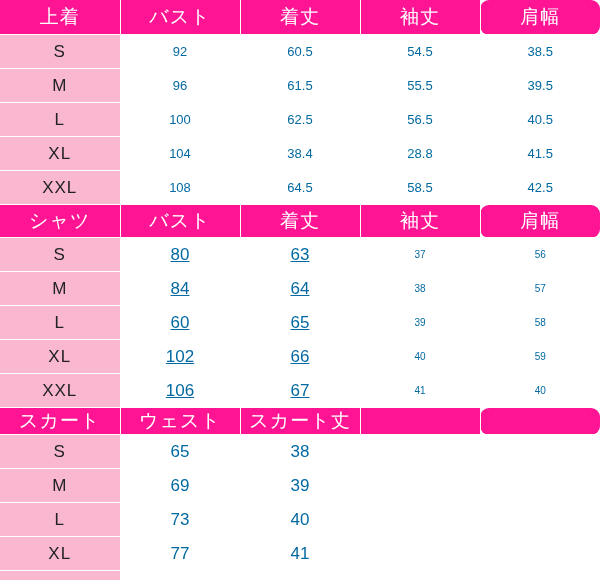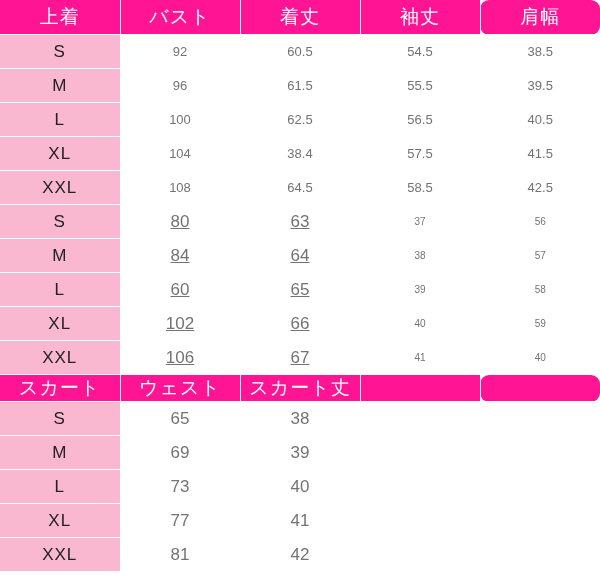"92" tr.data-row td.val-cell { color: #737373 -> #0369a1 }
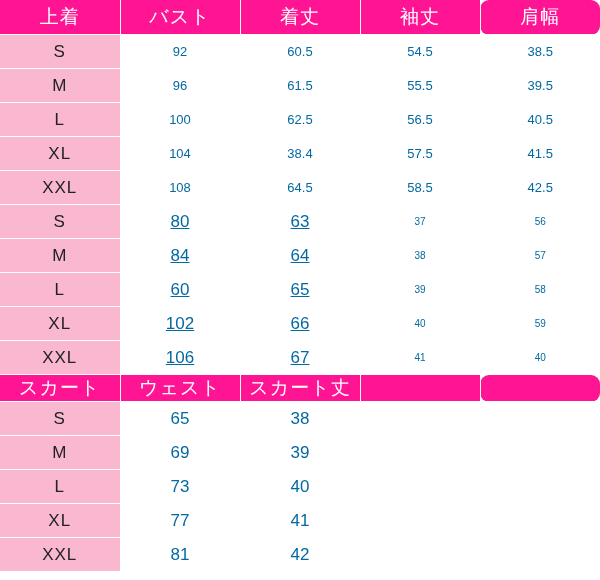"57.5" td.val-cell { text: 57.5 -> 28.8 }
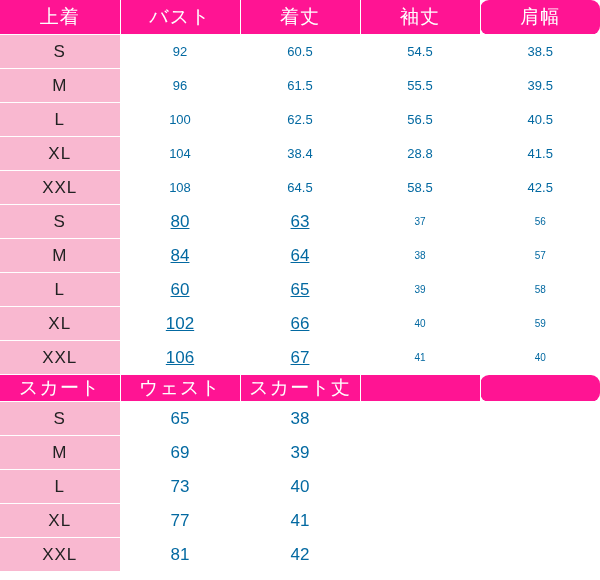"シャツ" tr.header-row { html: none -> <tr> <td>シャツ</td> <td>バスト</td> <td>着丈</td> <td>袖丈</td> <td>肩幅</td> </tr> }
